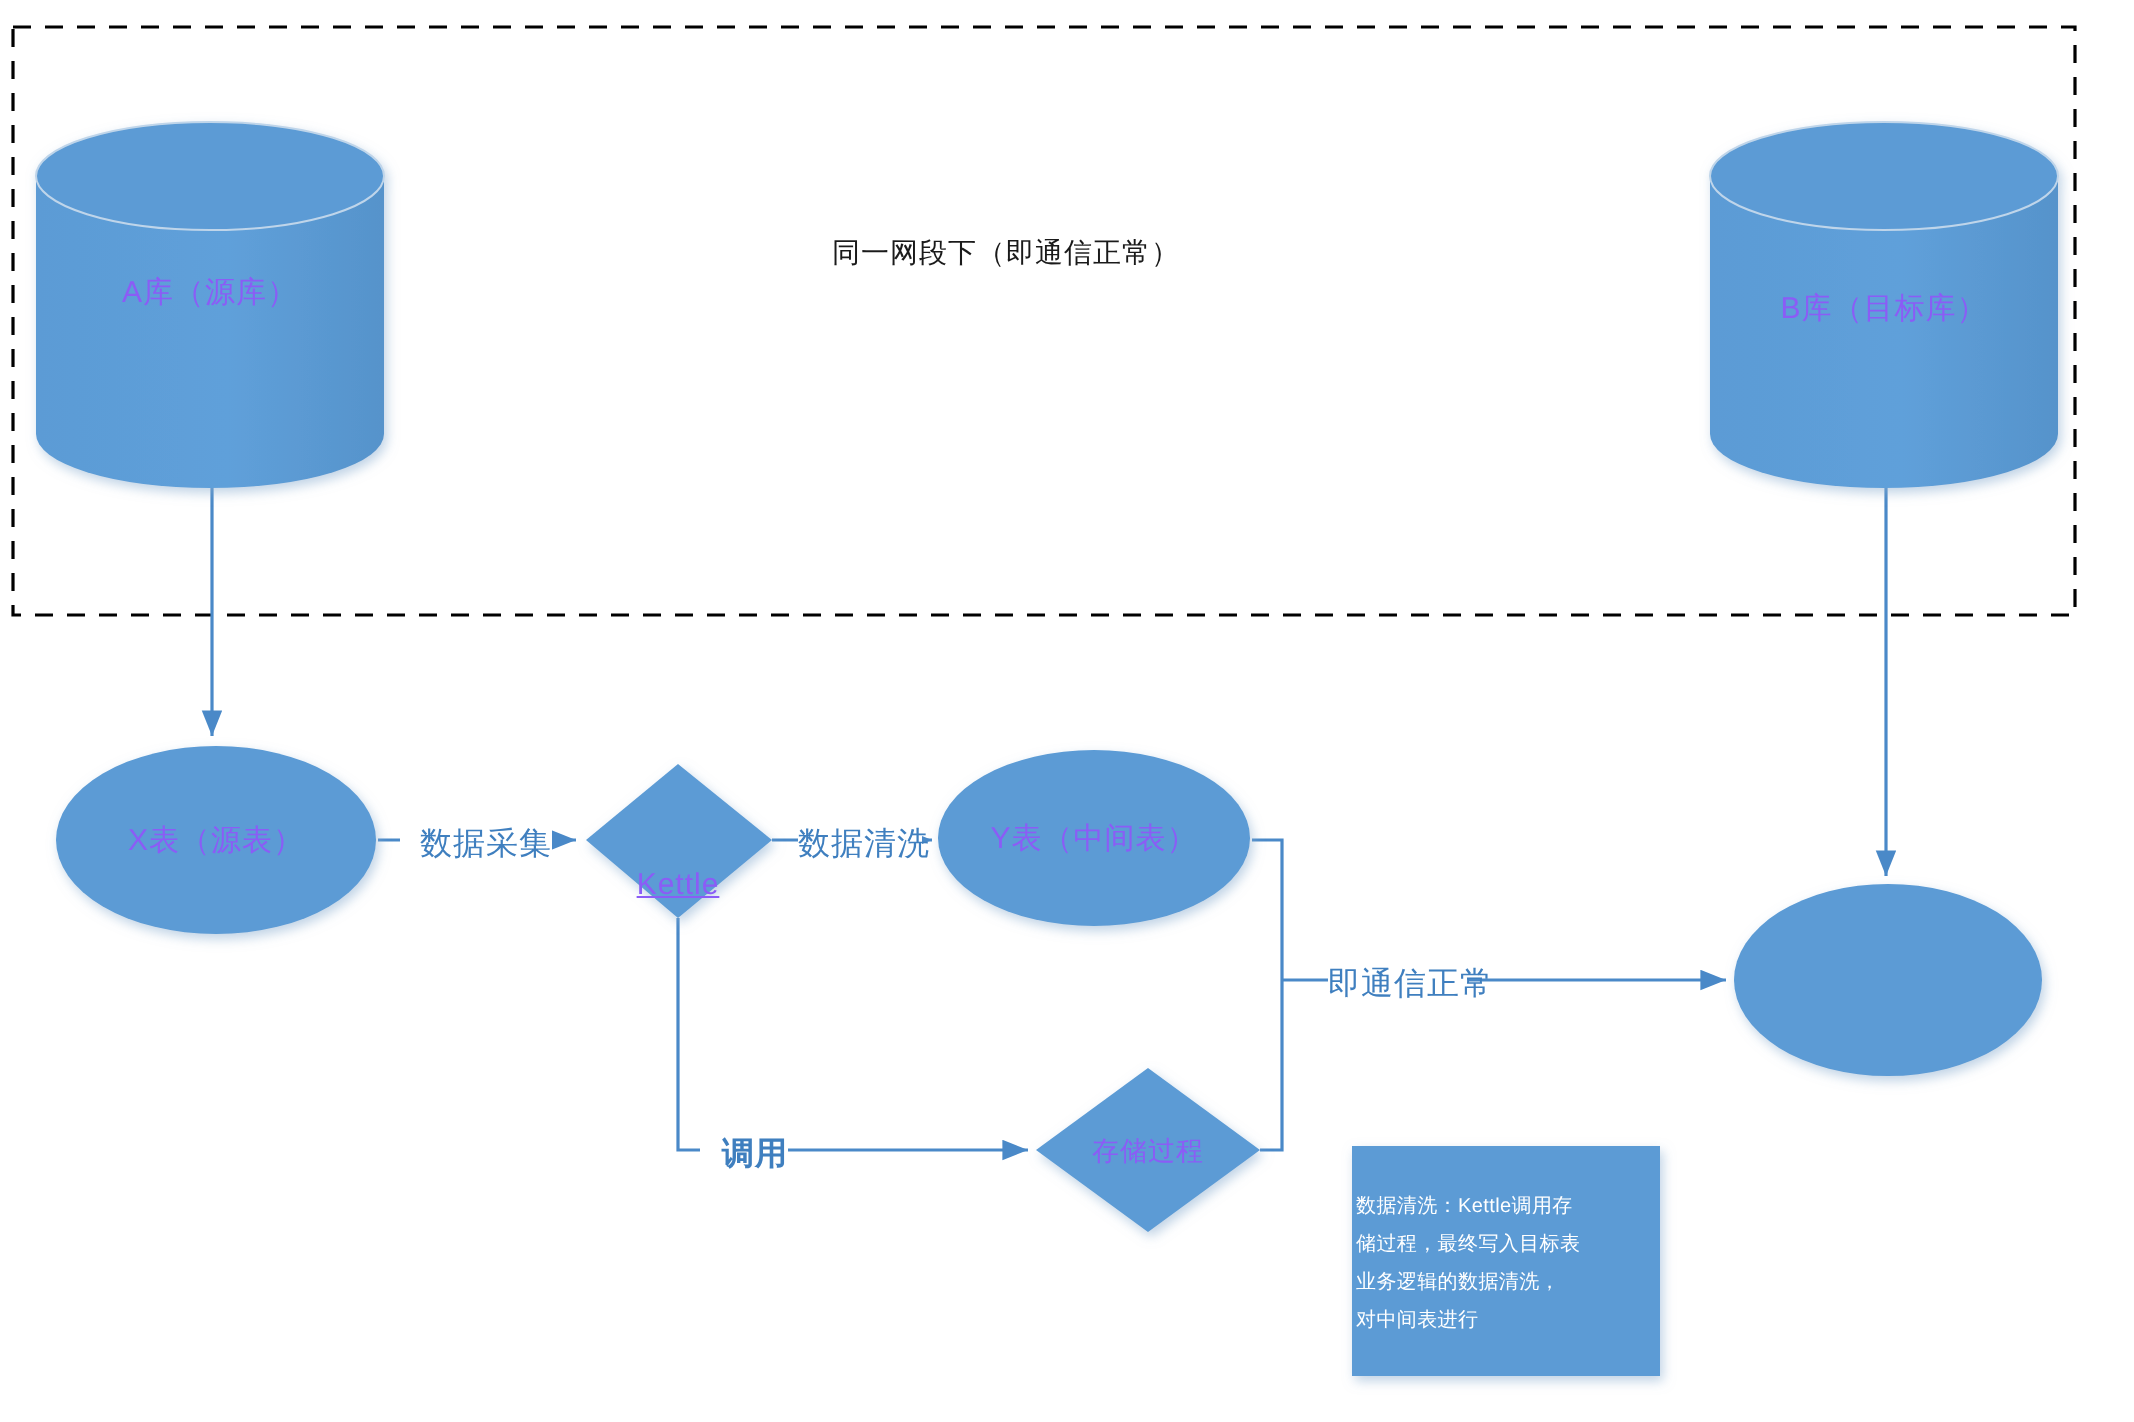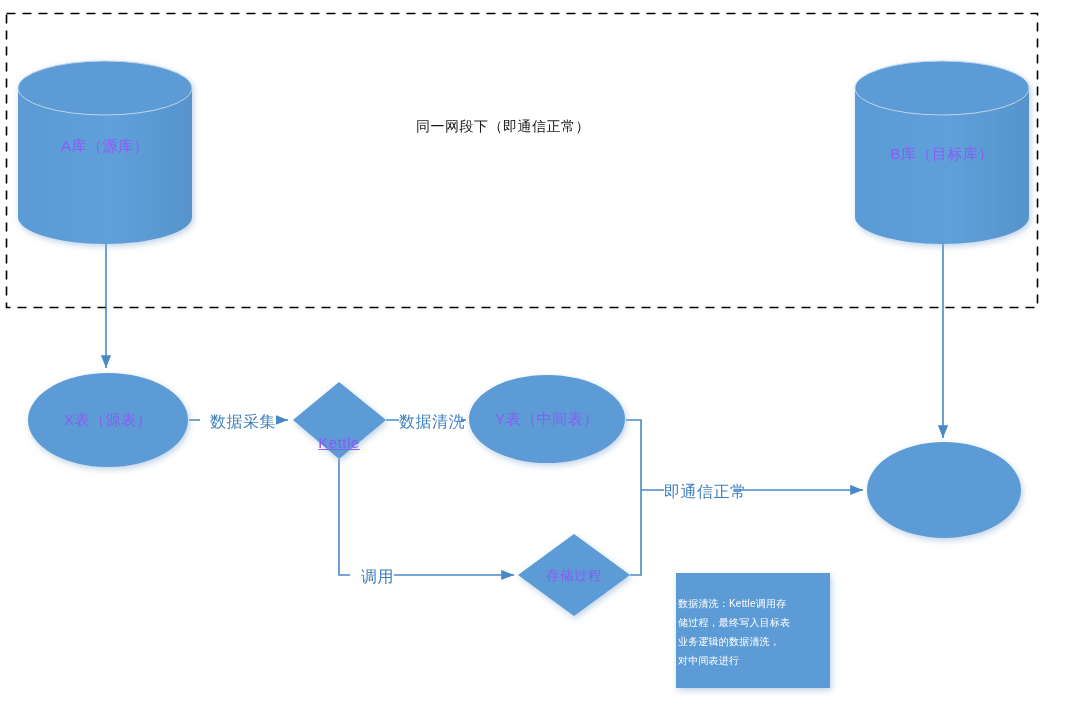"调用" div.edge-label { font-weight: none -> bold }
